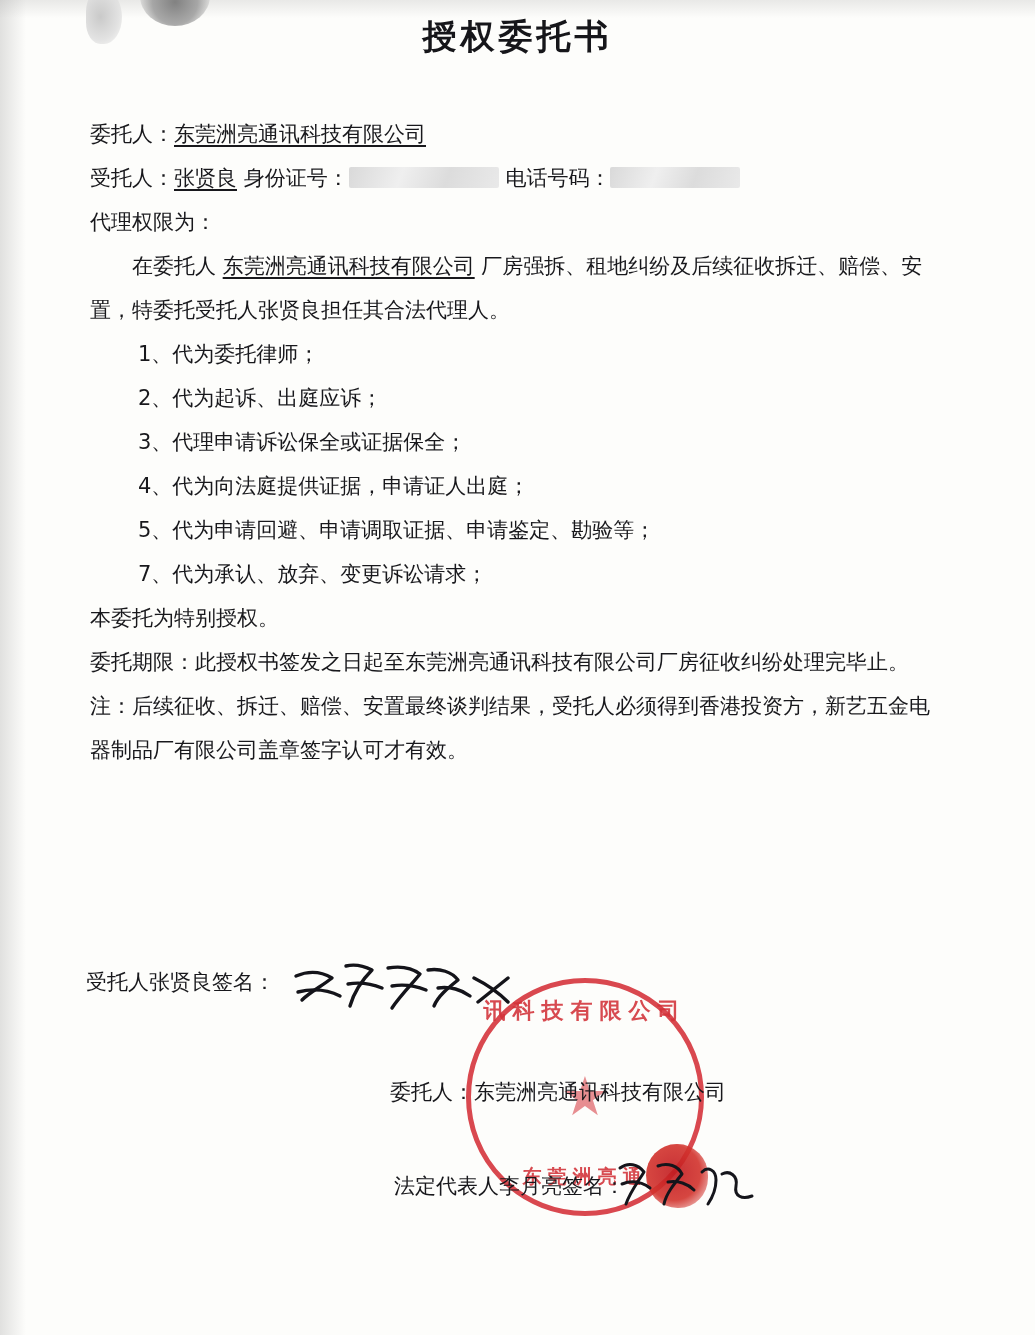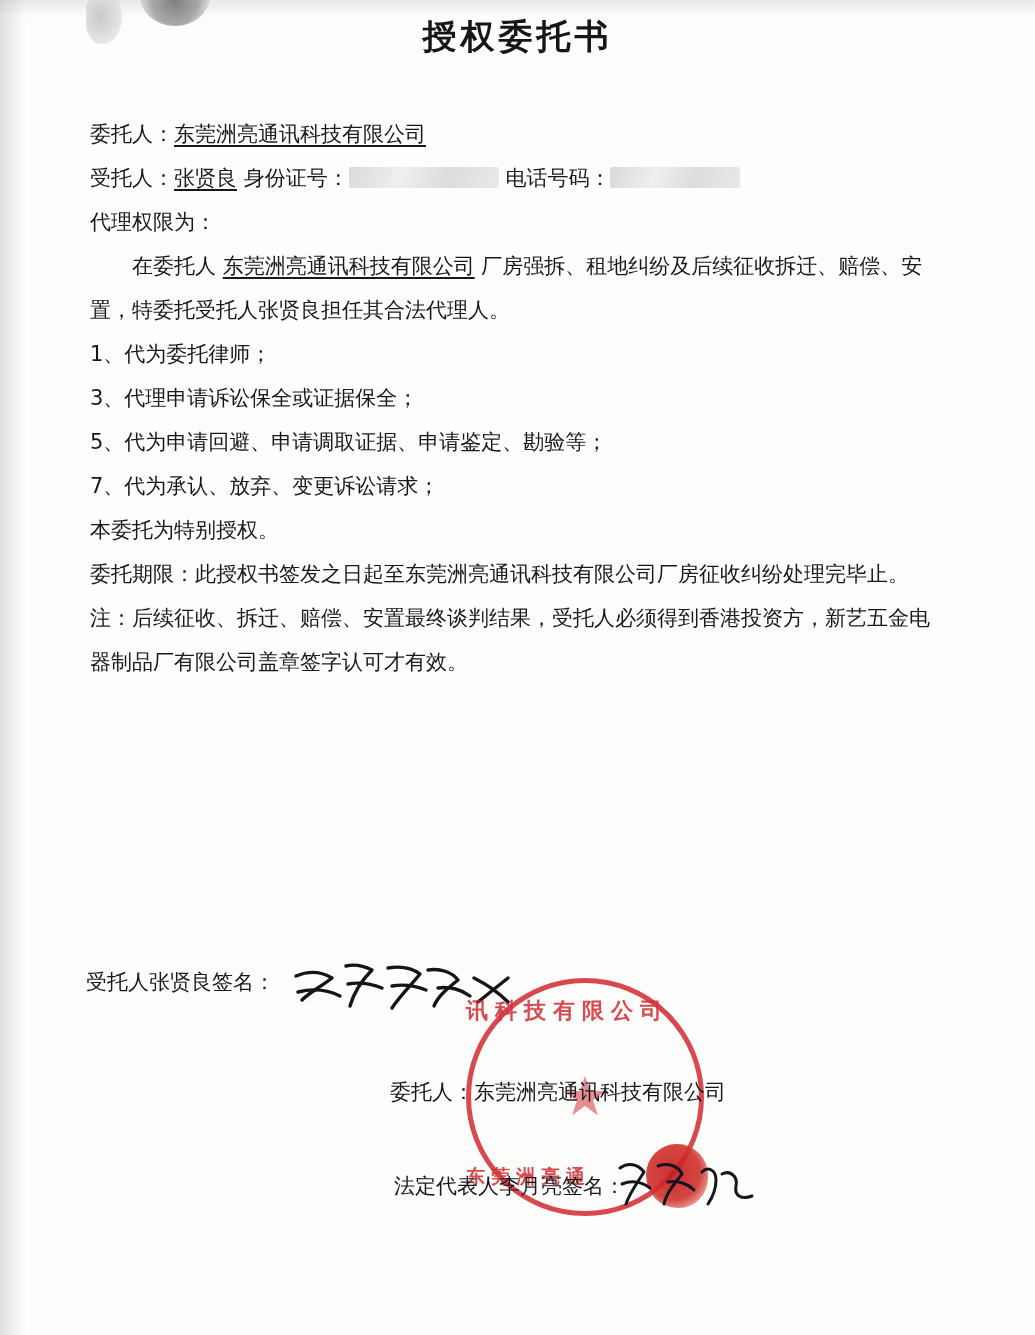"1、代为委托律师；" .item { margin-left: none -> 48px }
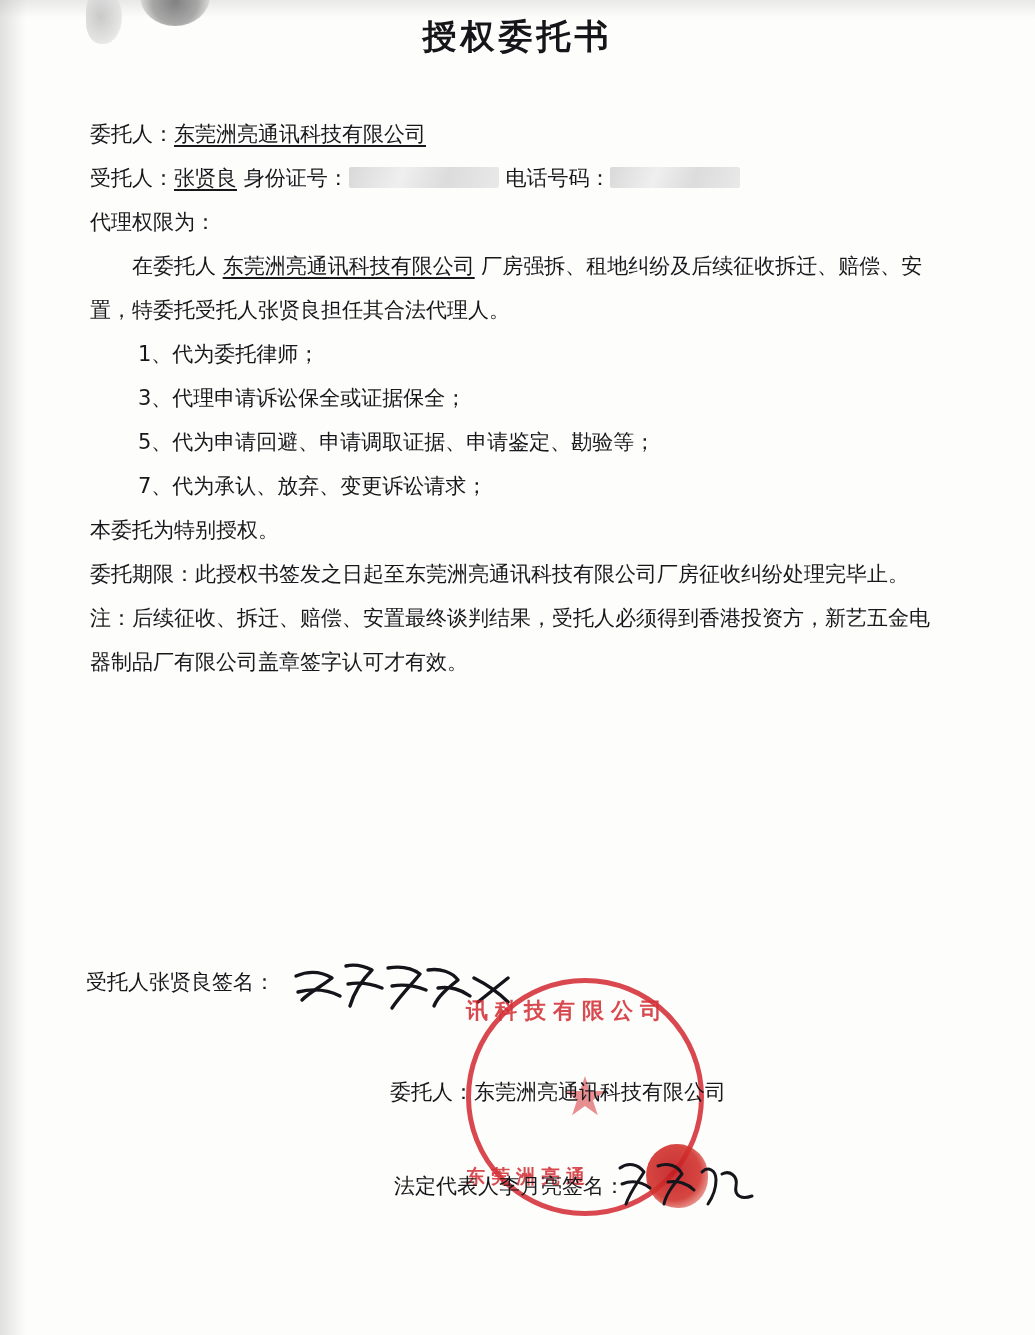"2、代为起诉、出庭应诉；" div.line { html: none -> <div>2、代为起诉、出庭应诉；</div> }
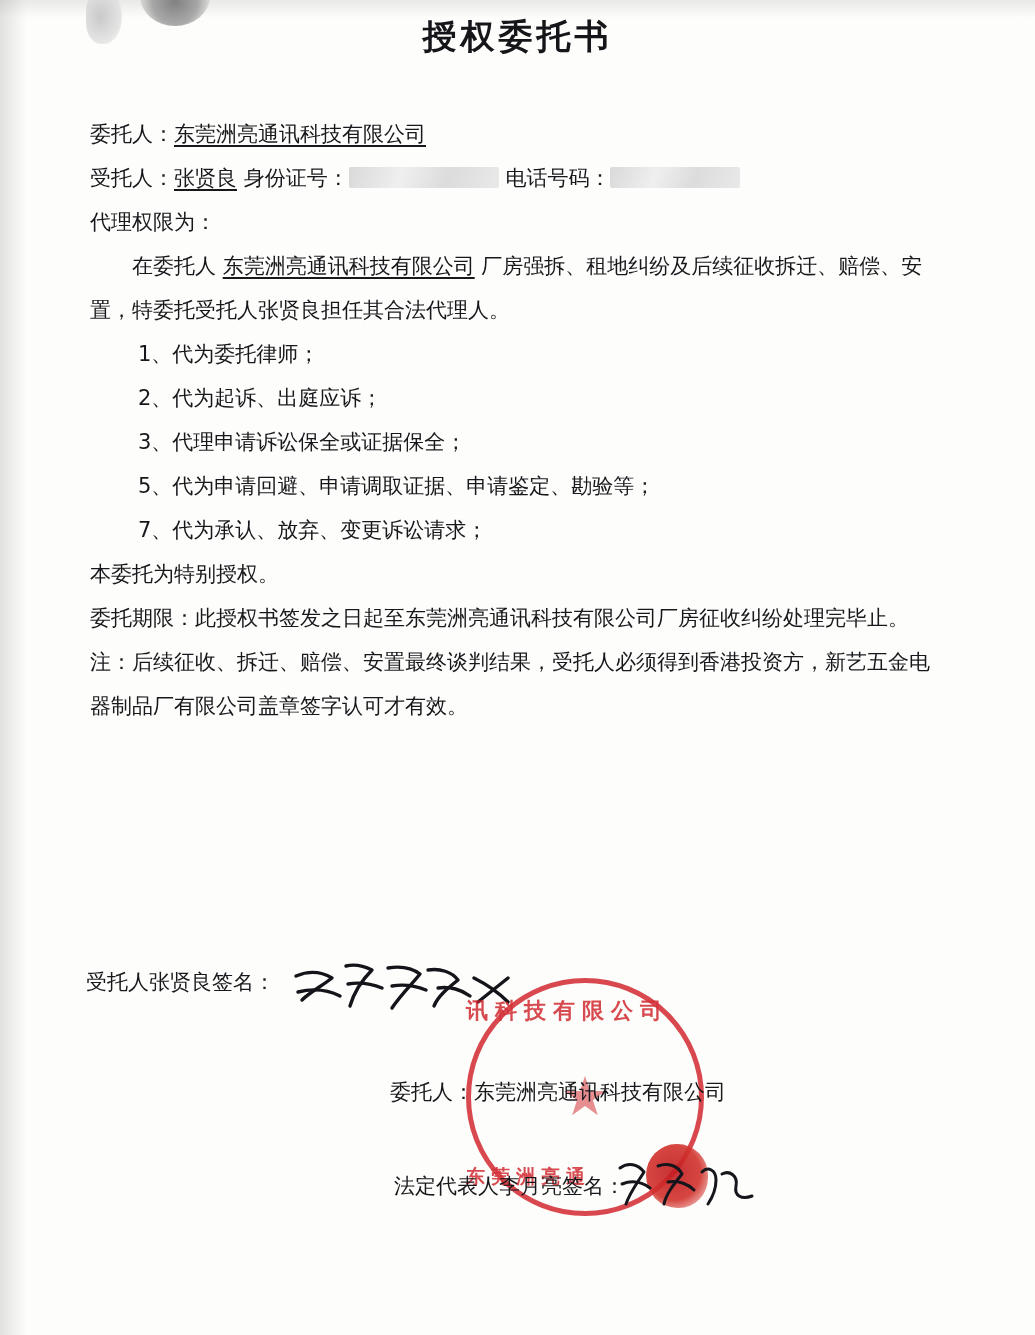"4、代为向法庭提供证据，申请证人出庭；" div.line { html: none -> <div>4、代为向法庭提供证据，申请证人出庭；</div> }
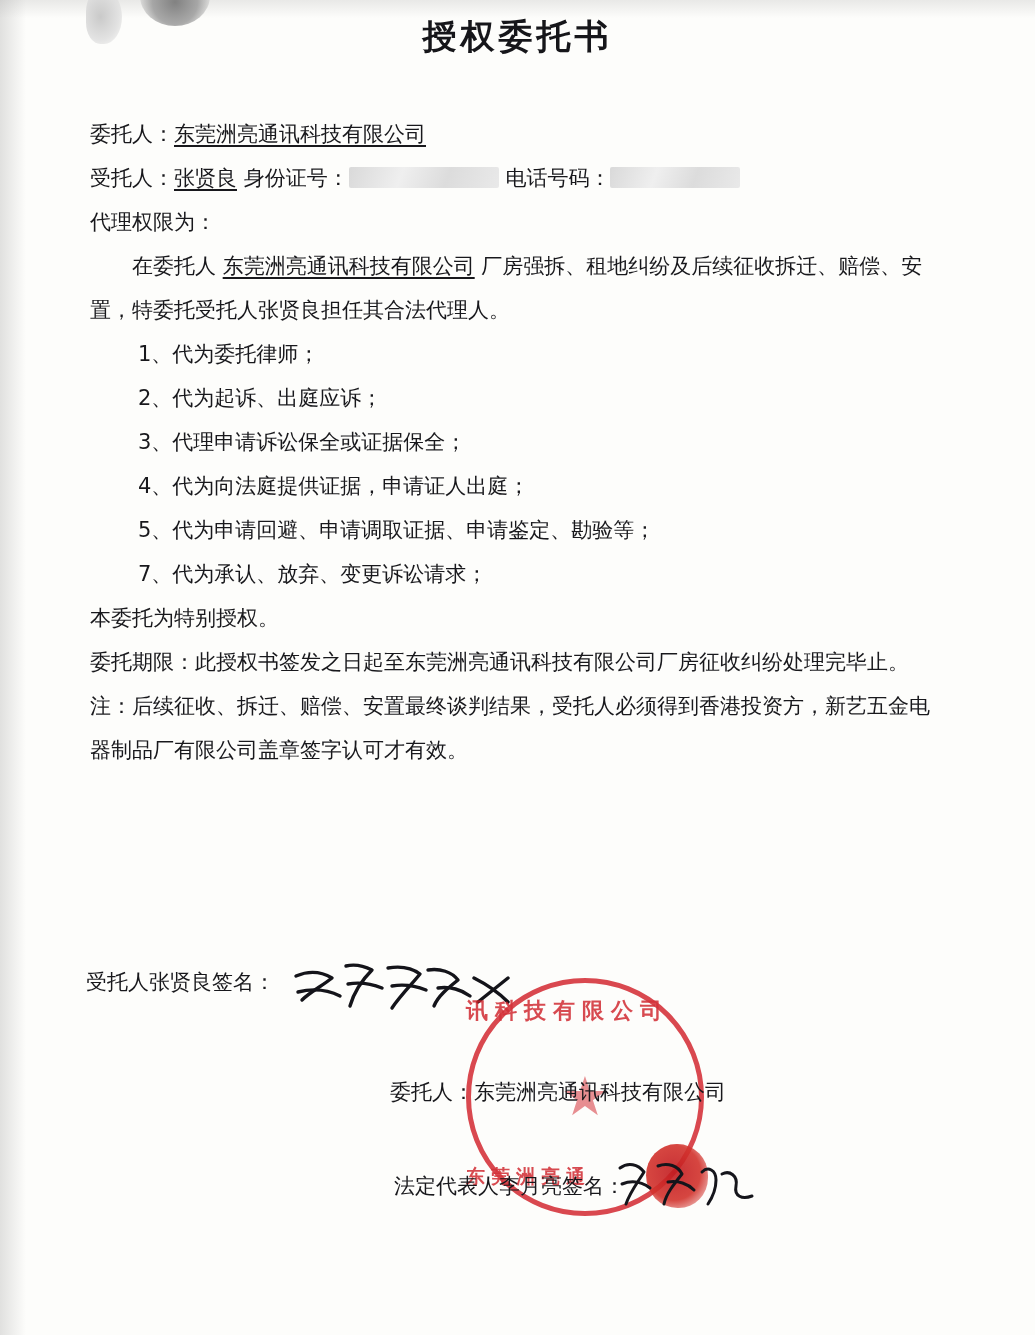"讯科技有限公司" .seal-text-top, .seal-text-bottom { text-align: left -> center }
